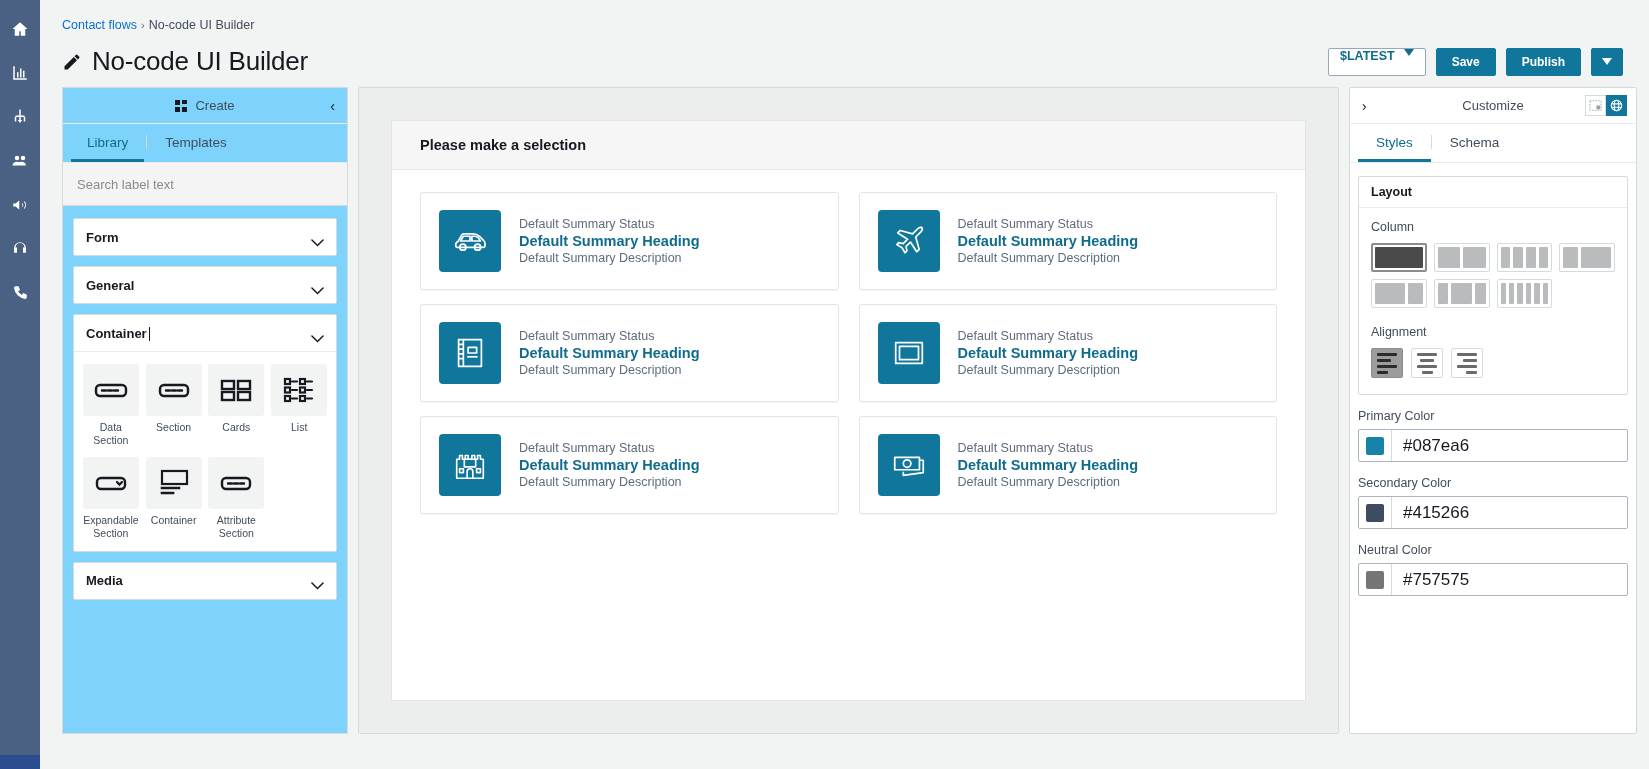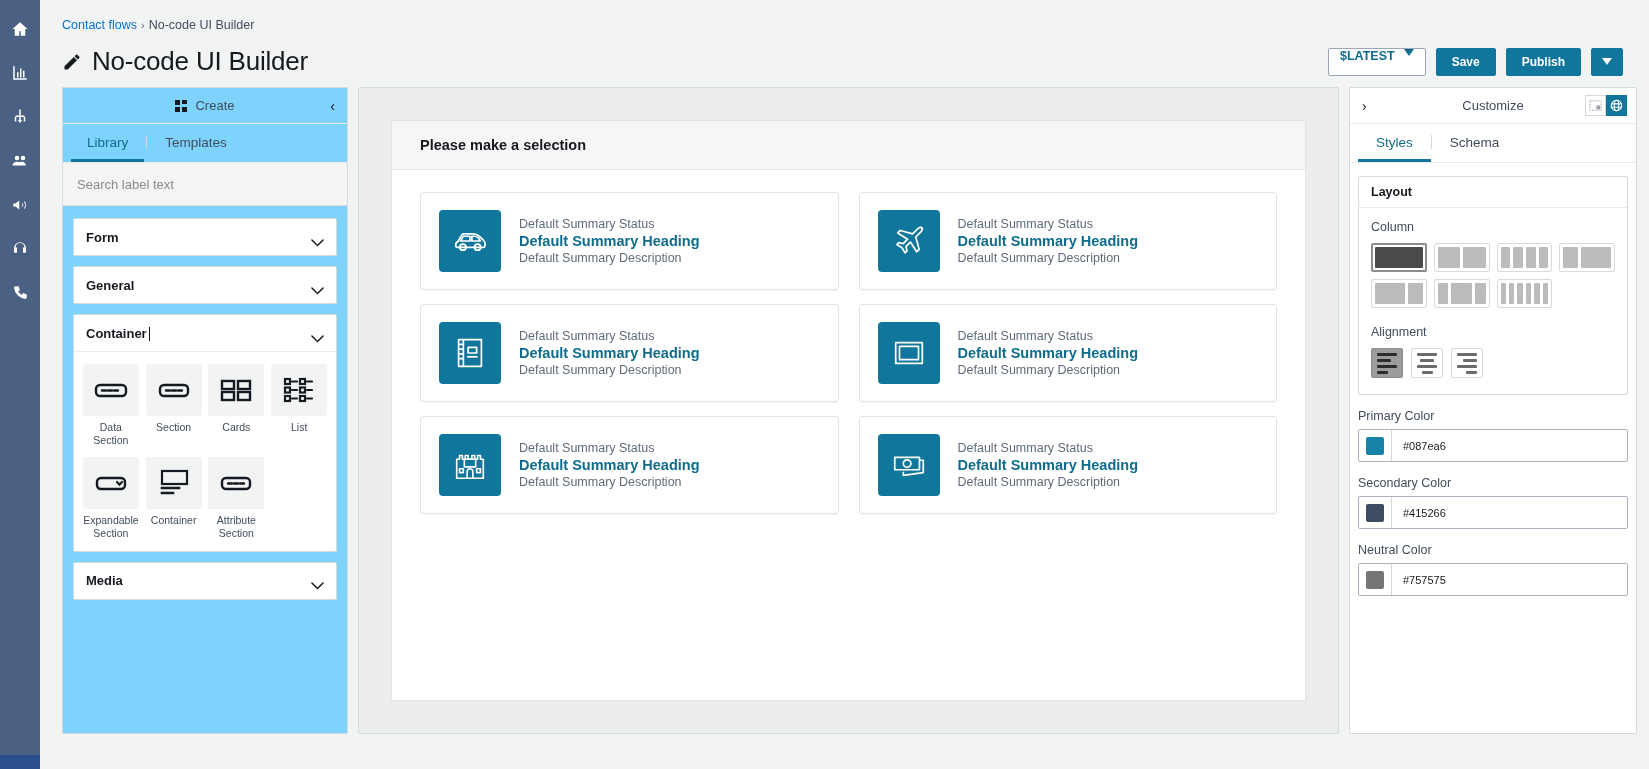"#087ea6" .color-text { font-size: 11px -> 17px }
